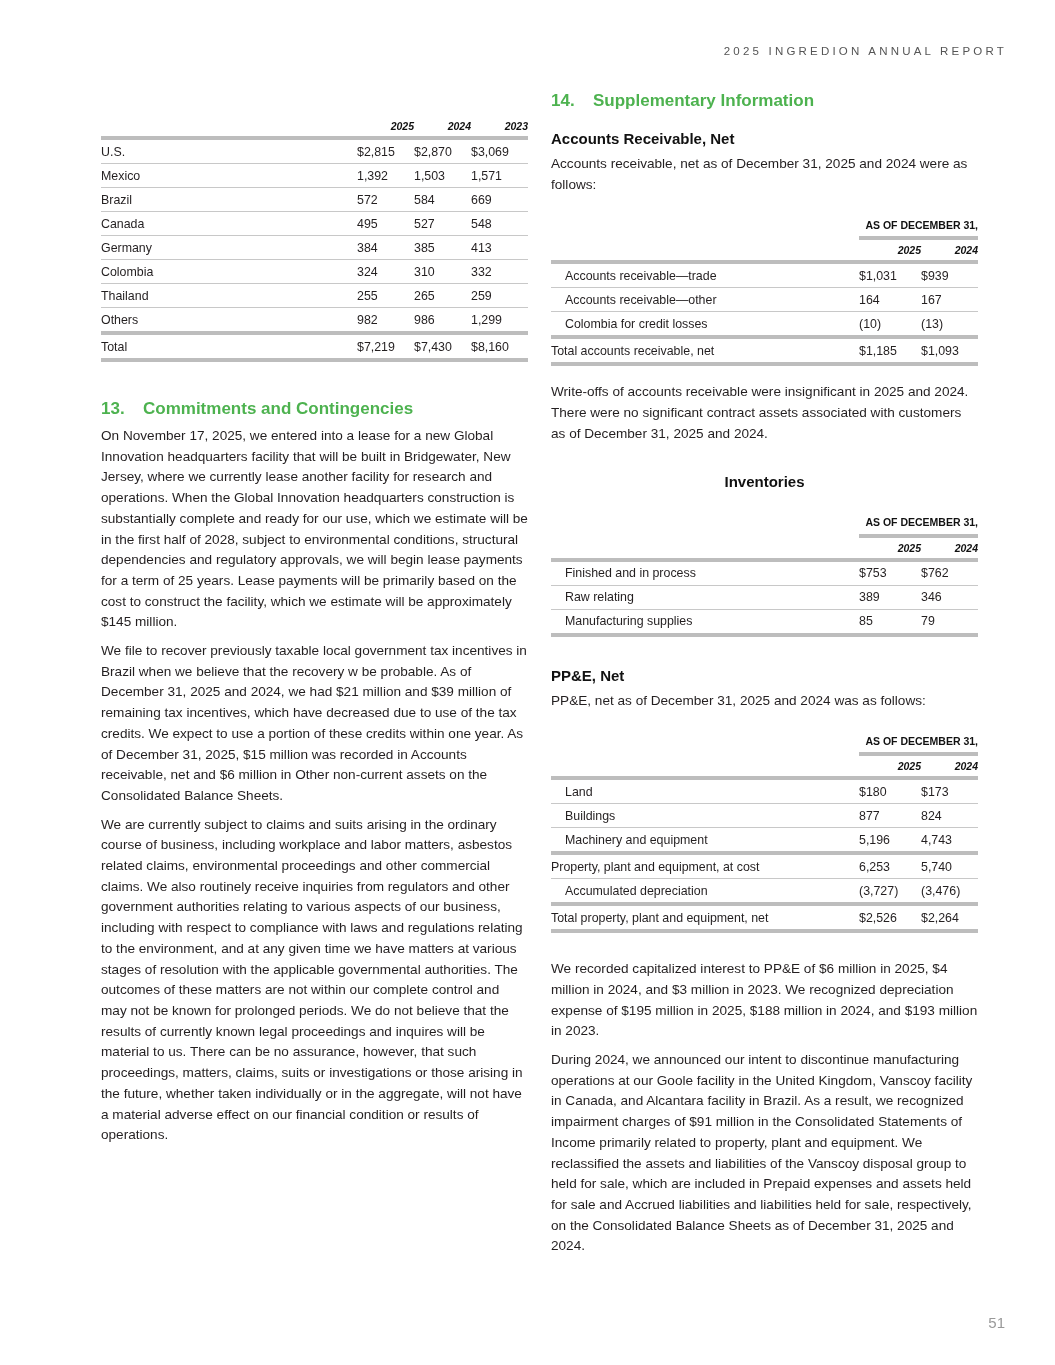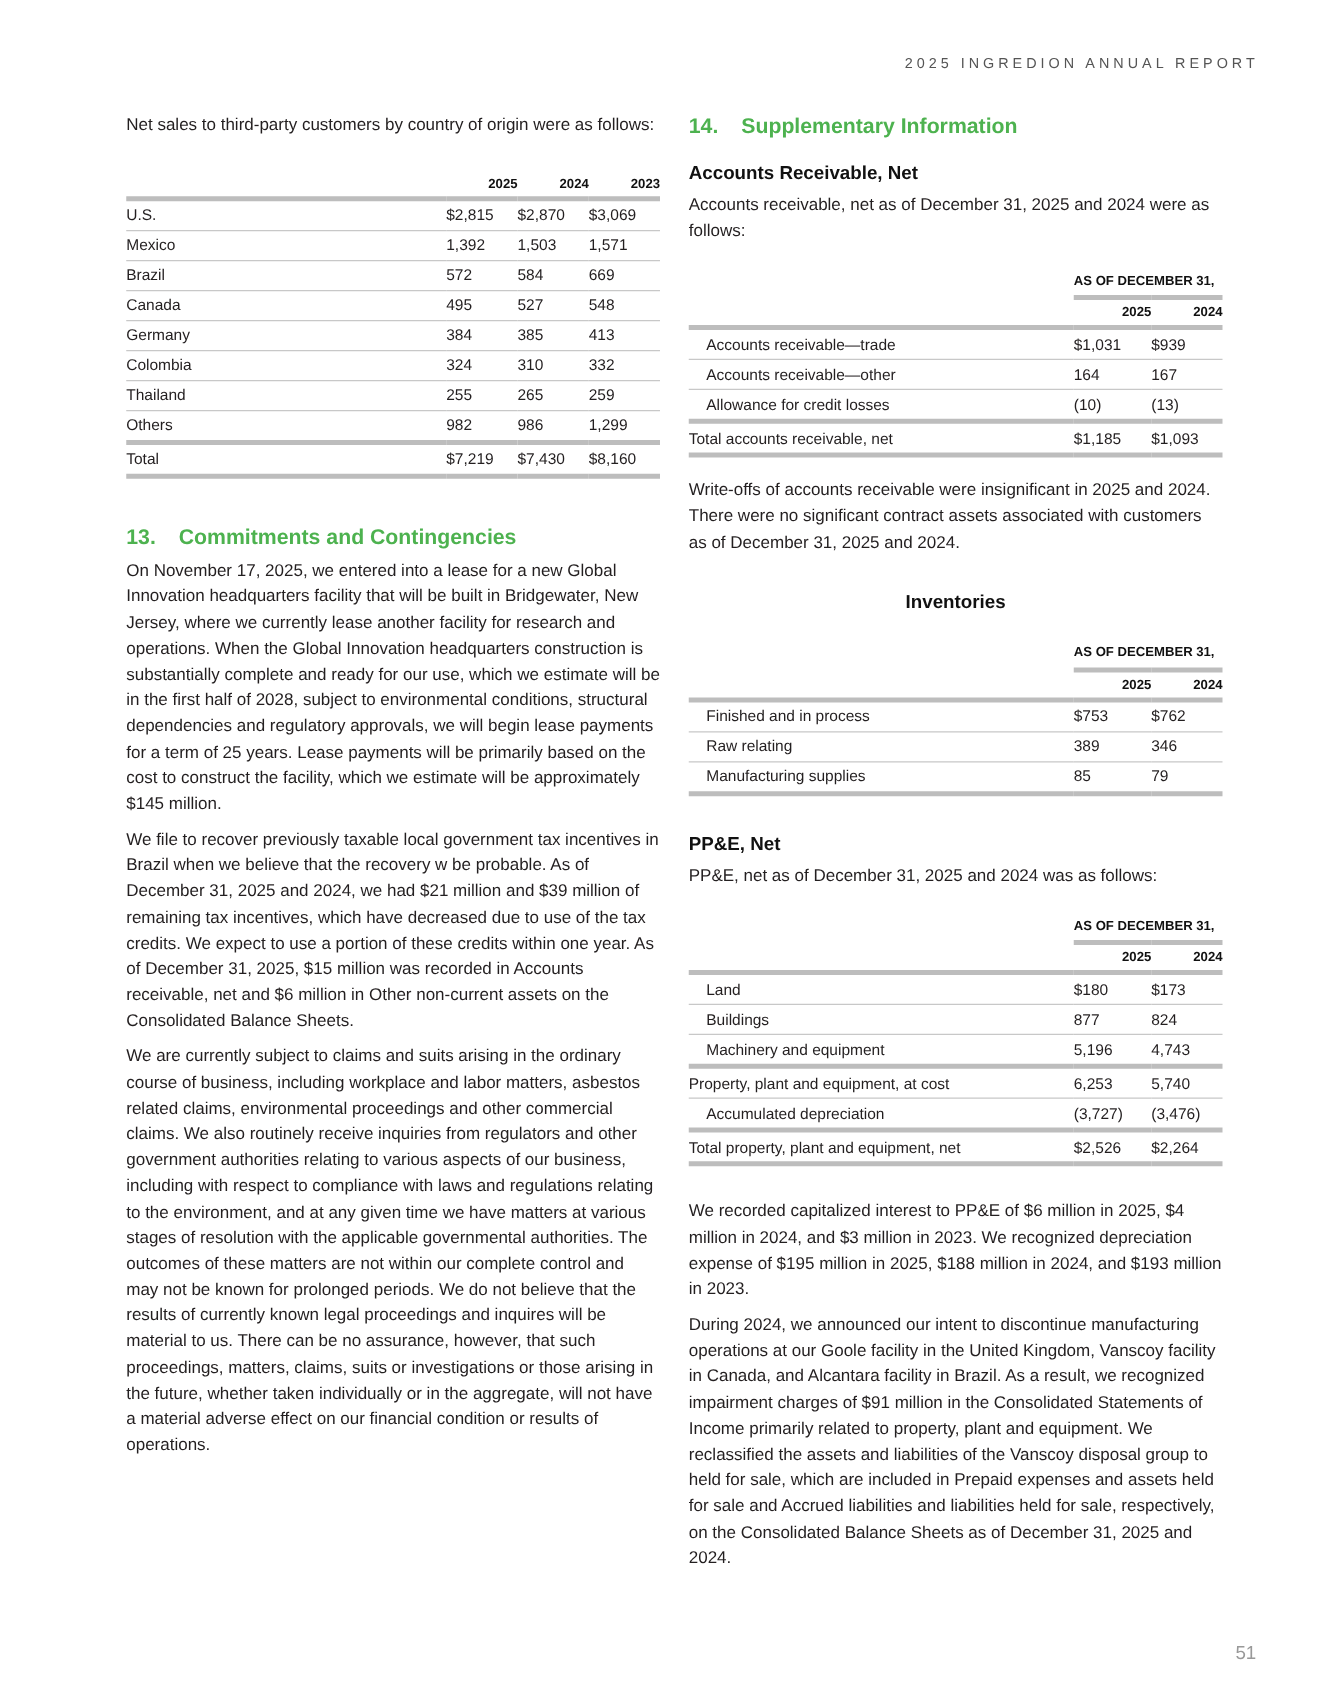"Net sales to third-party customers" p { html: <p>Net sales to third-party customers by country of origin were as follows:</p> -> none }
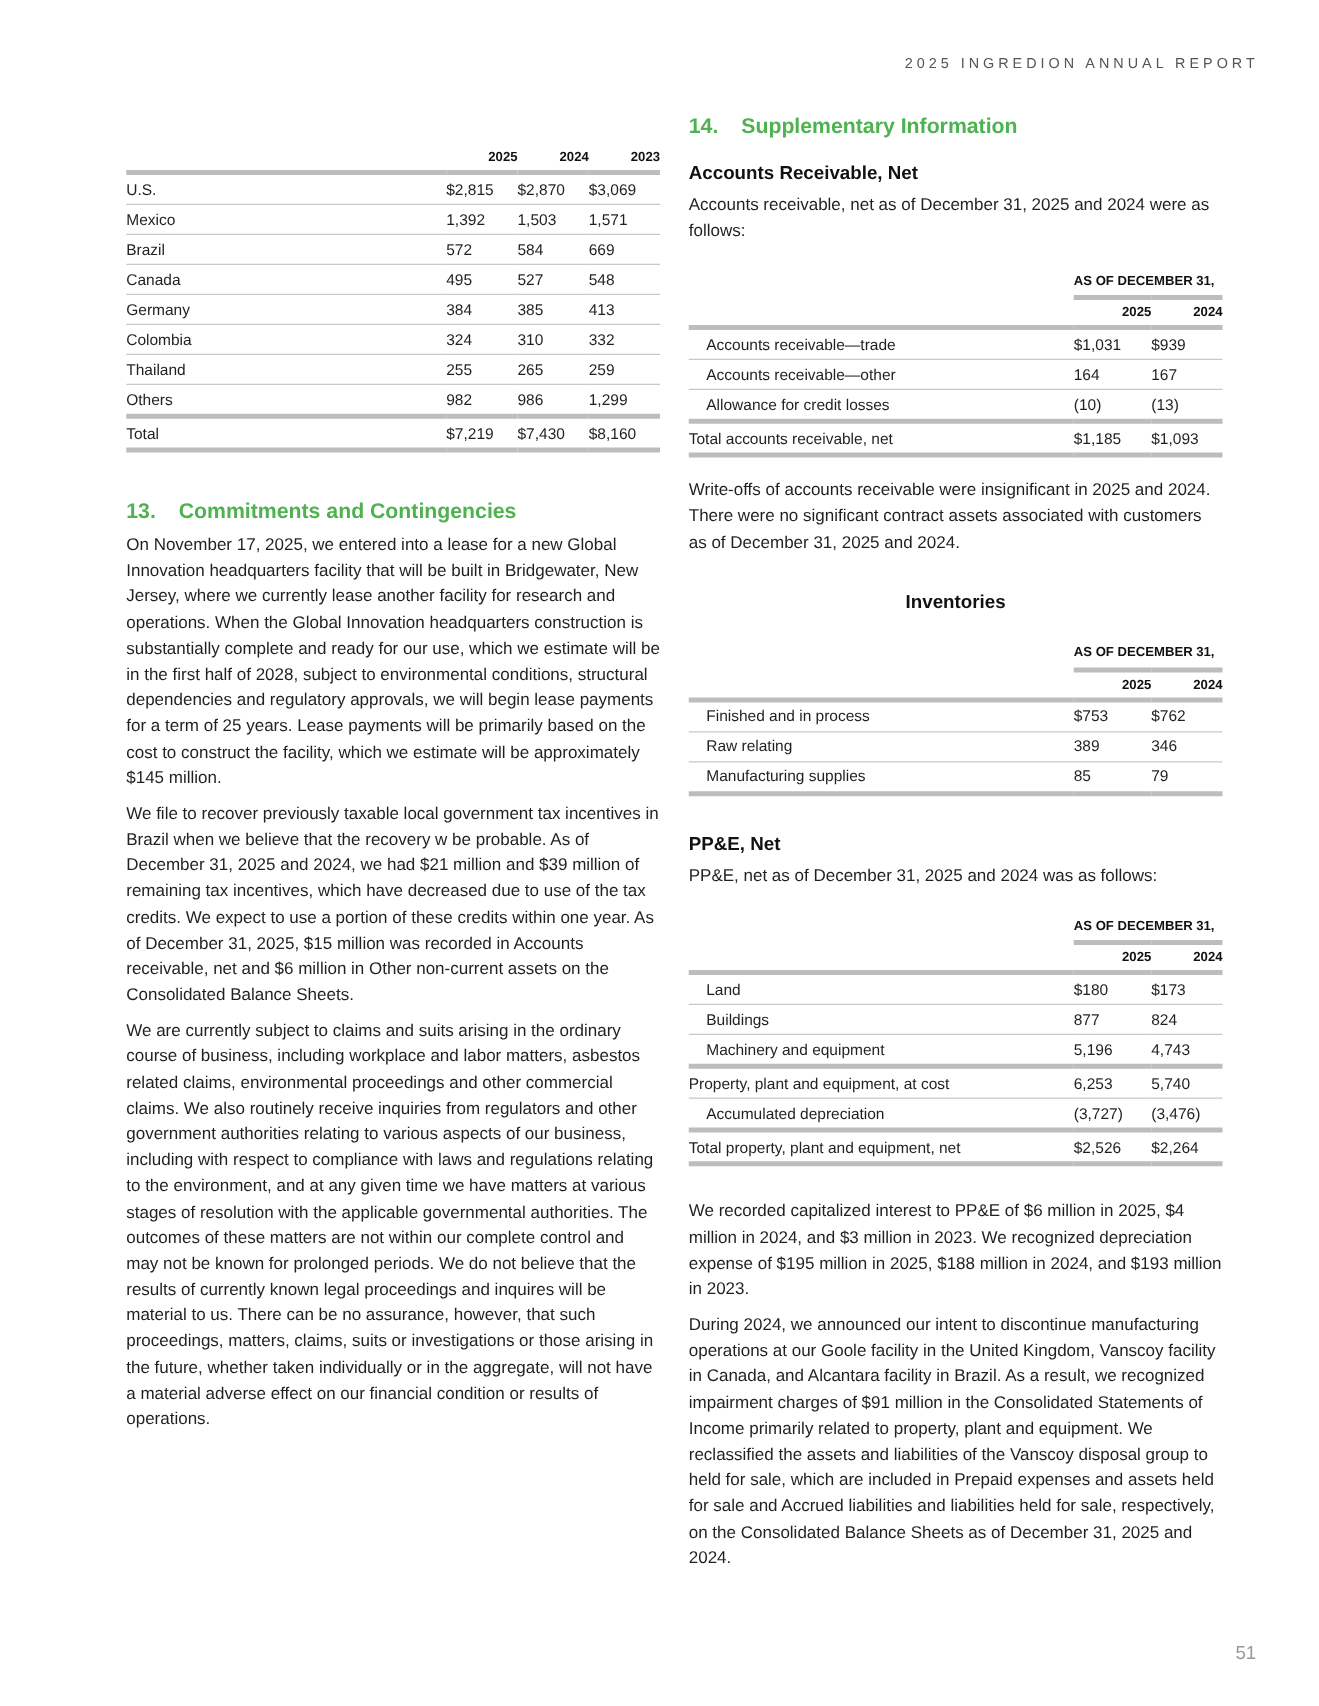"2025" table.fin tr.head th { font-style: none -> italic }
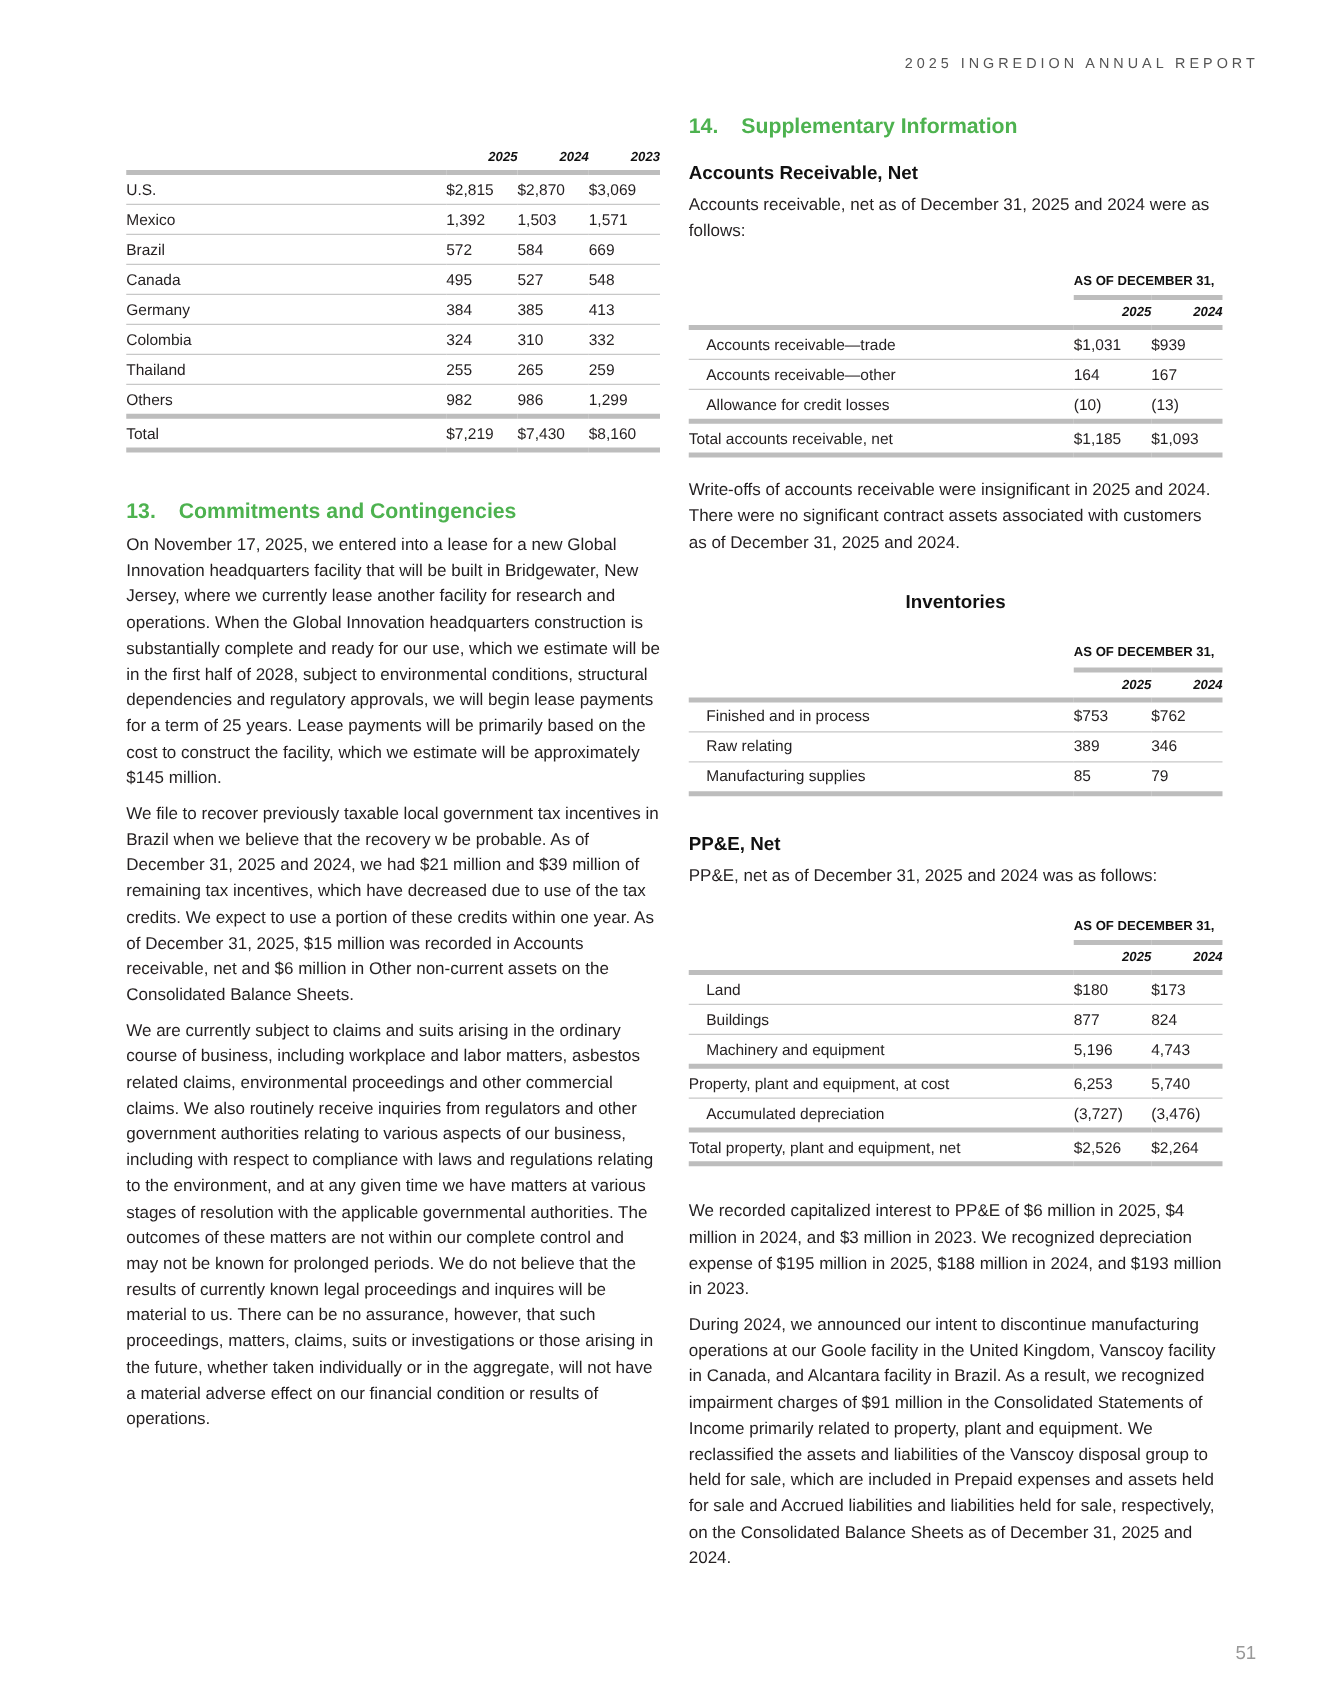"AS OF DECEMBER 31," .group-head { text-align: none -> right }
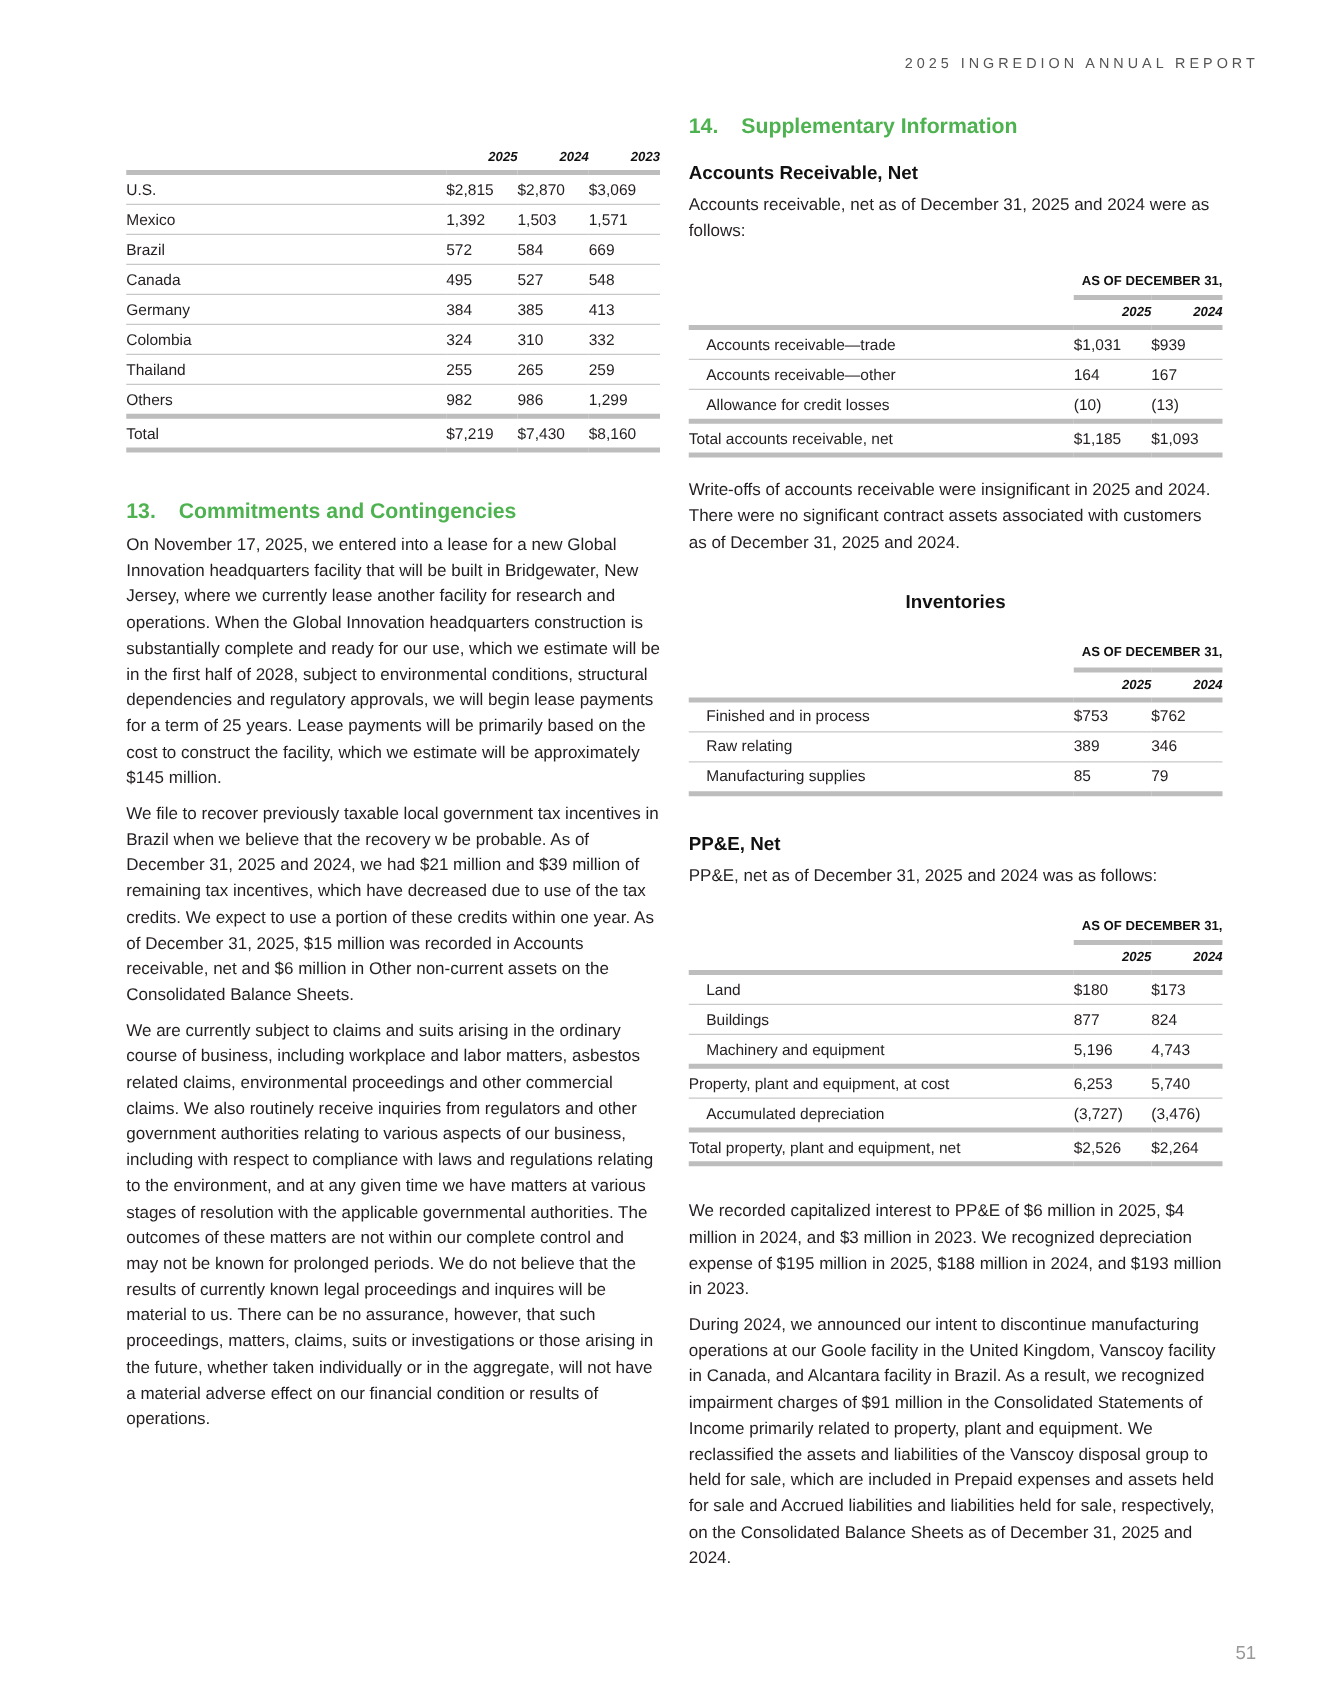"Allowance for credit losses" td.indent { text: Allowance -> Colombia }
